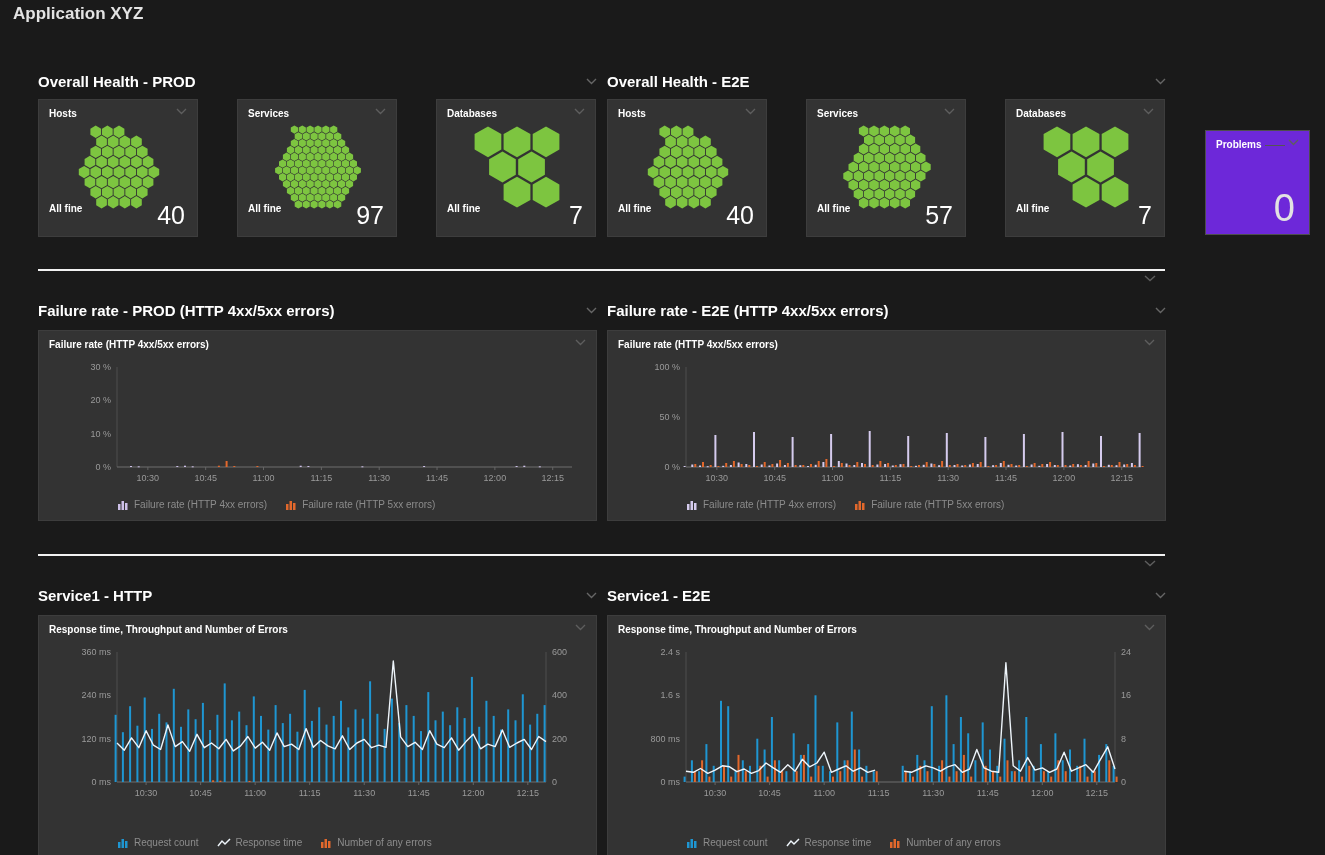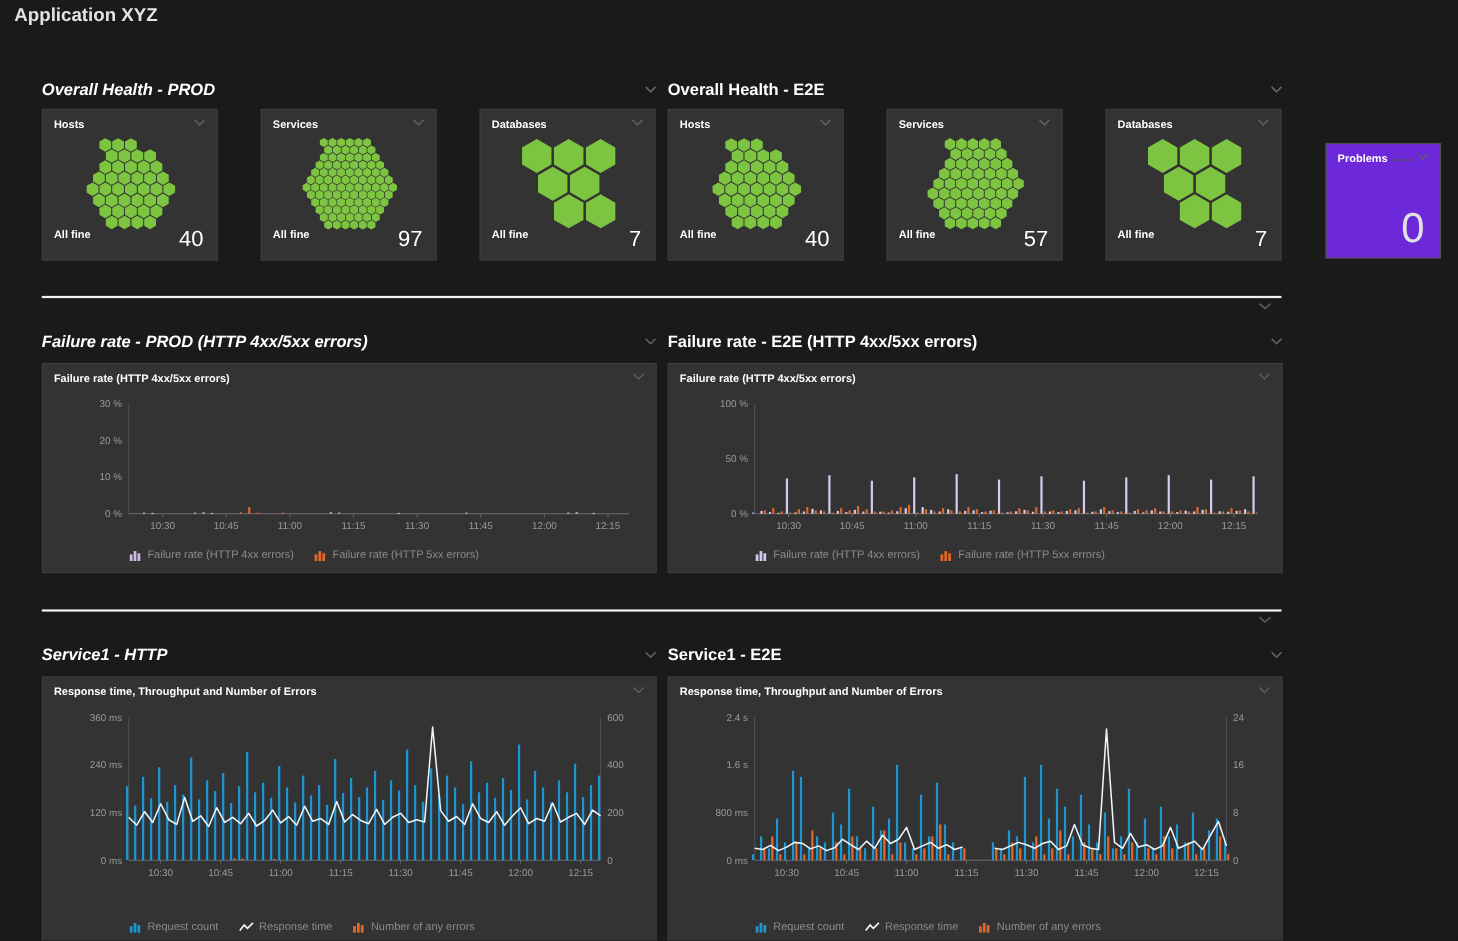"Overall Health - PROD" .col-left { font-style: italic -> none }
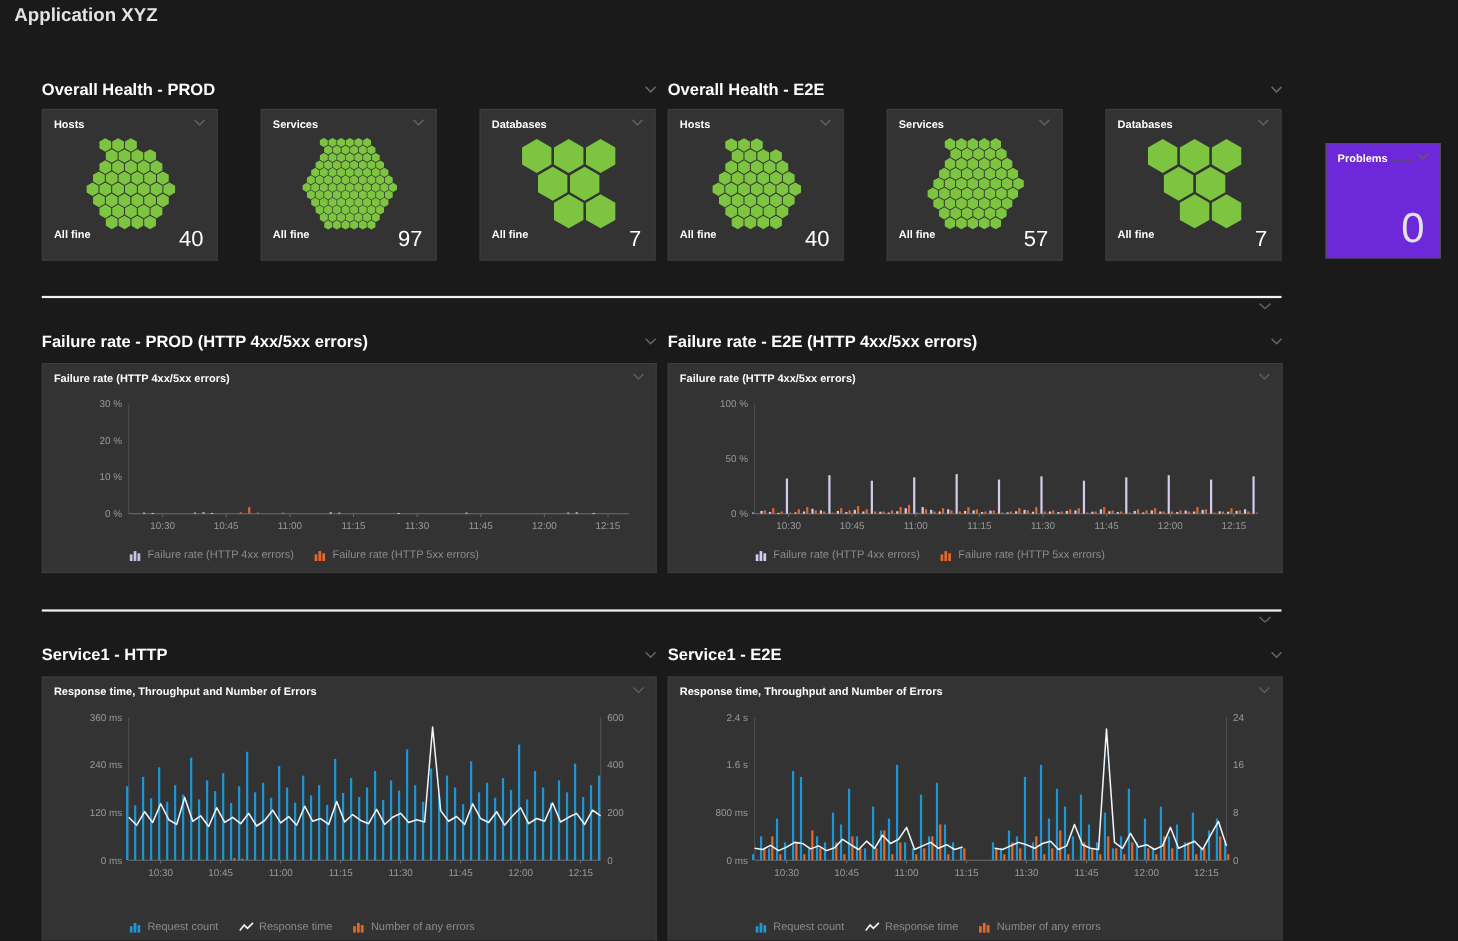"40" .count { font-size: 20px -> 25px }
